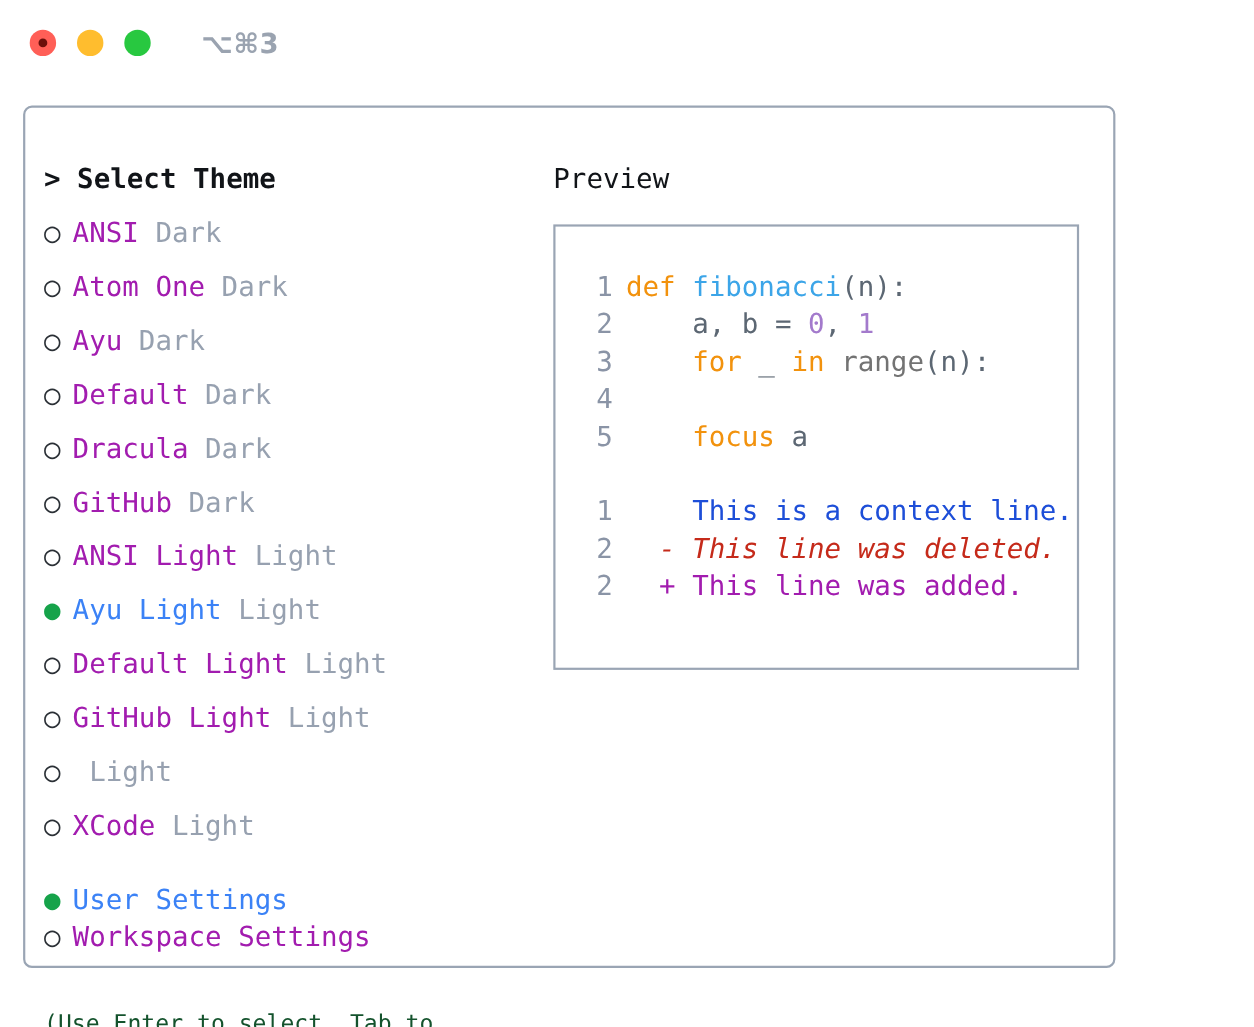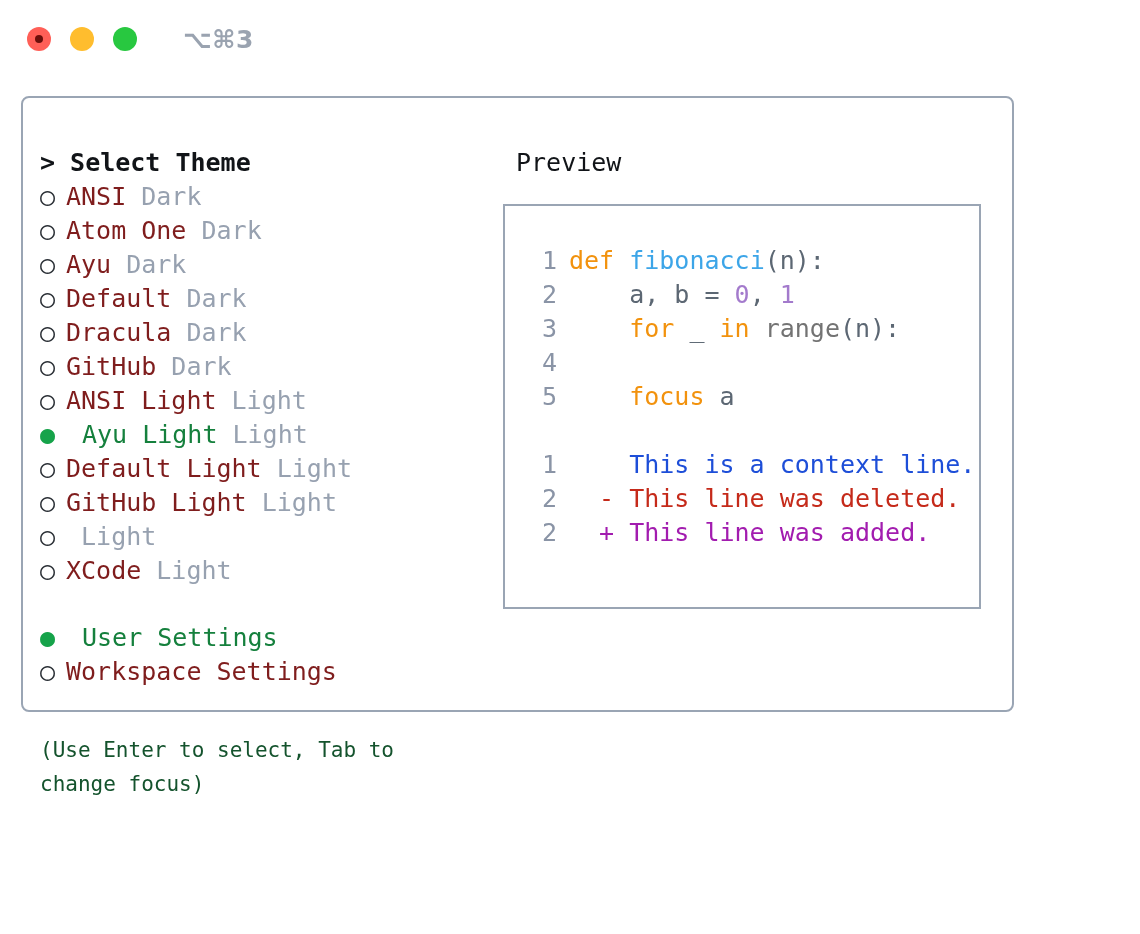"> Select Theme" .card { height: 616px -> 784px }
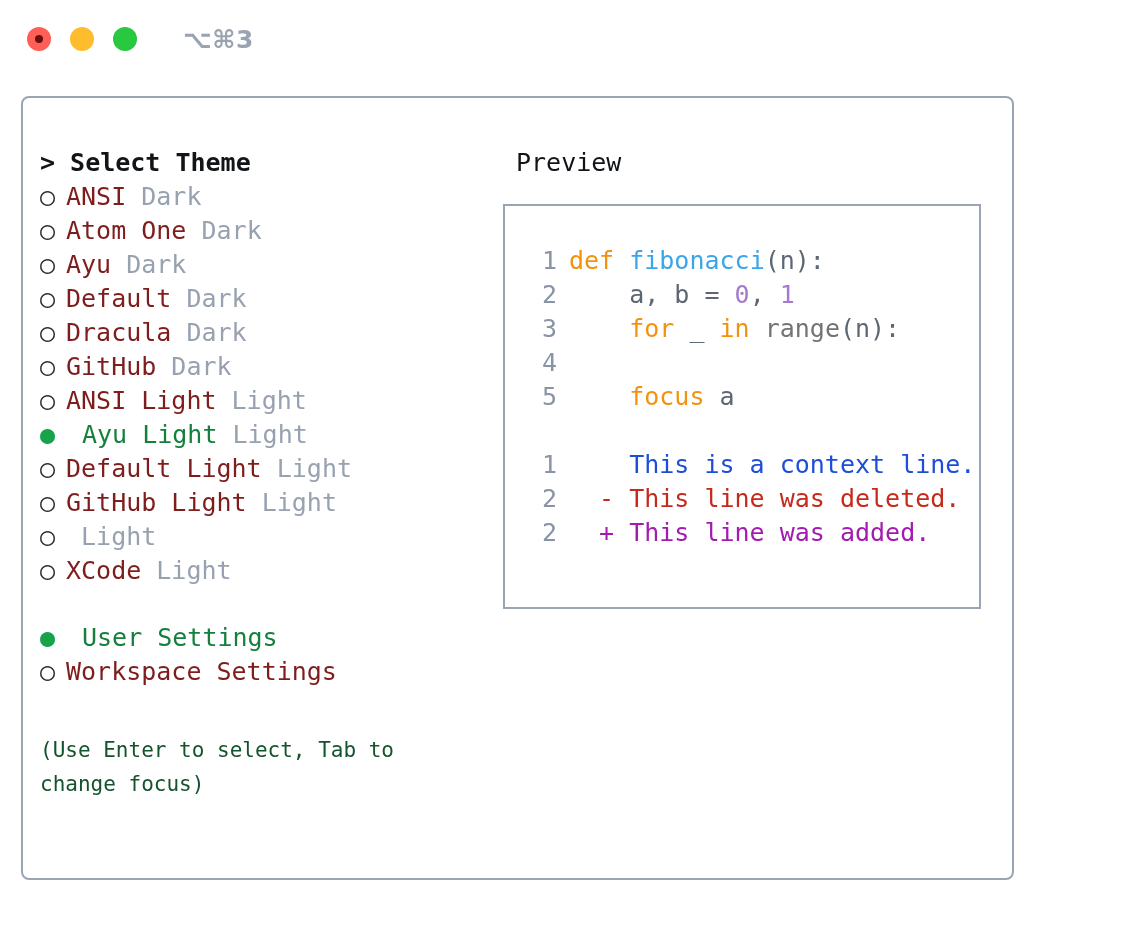"Preview" .preview-title { margin-left: 13px -> 0px }
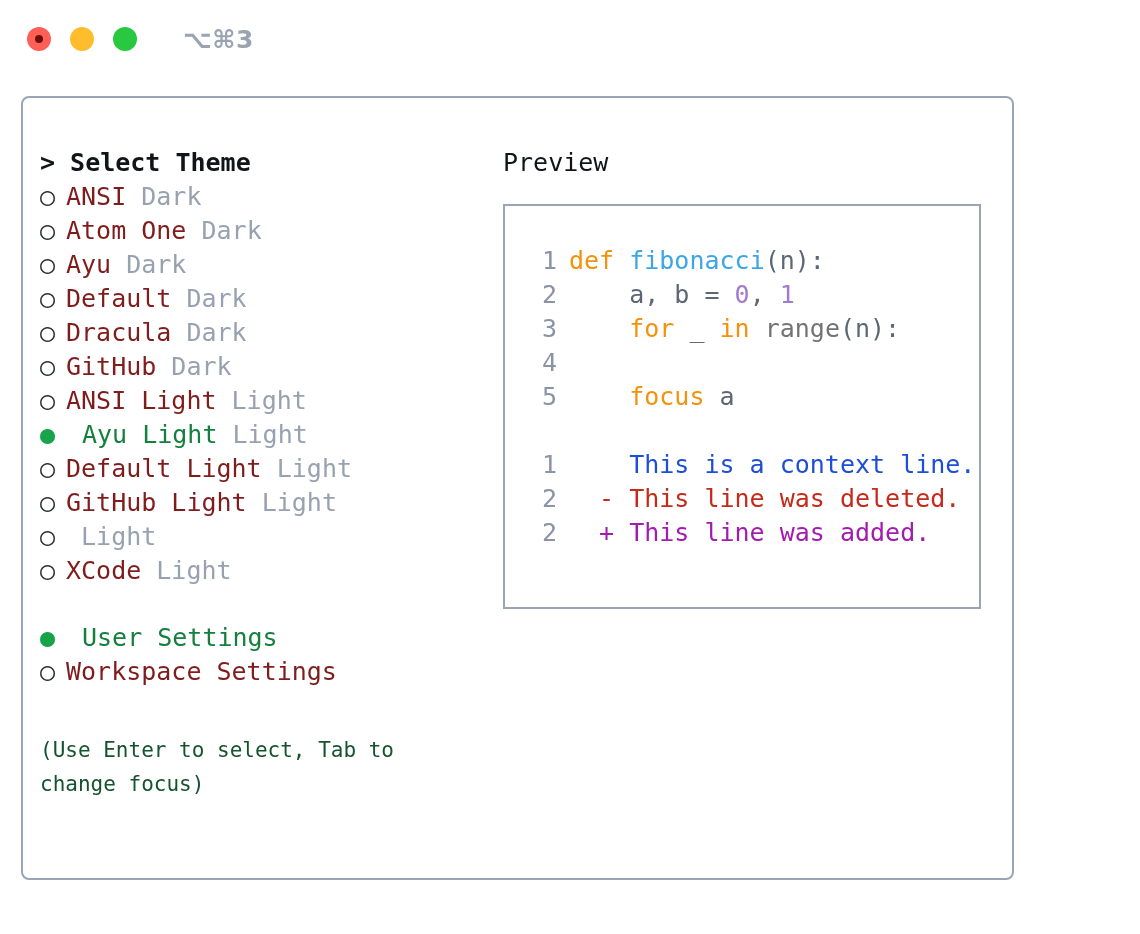"ANSI" .opt .name { color: #7f1d1d -> #a21caf }
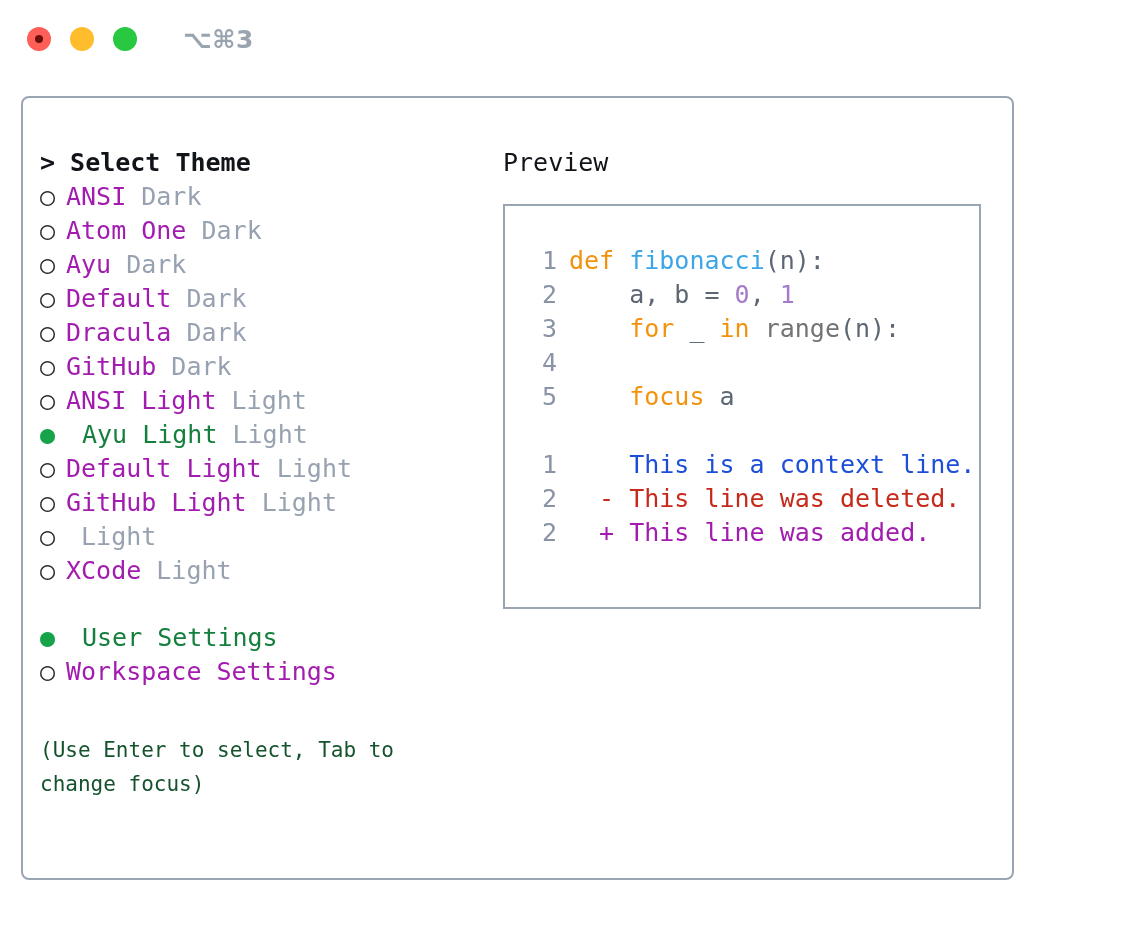"Dark" .opt .variant { margin-top: none -> 15px }
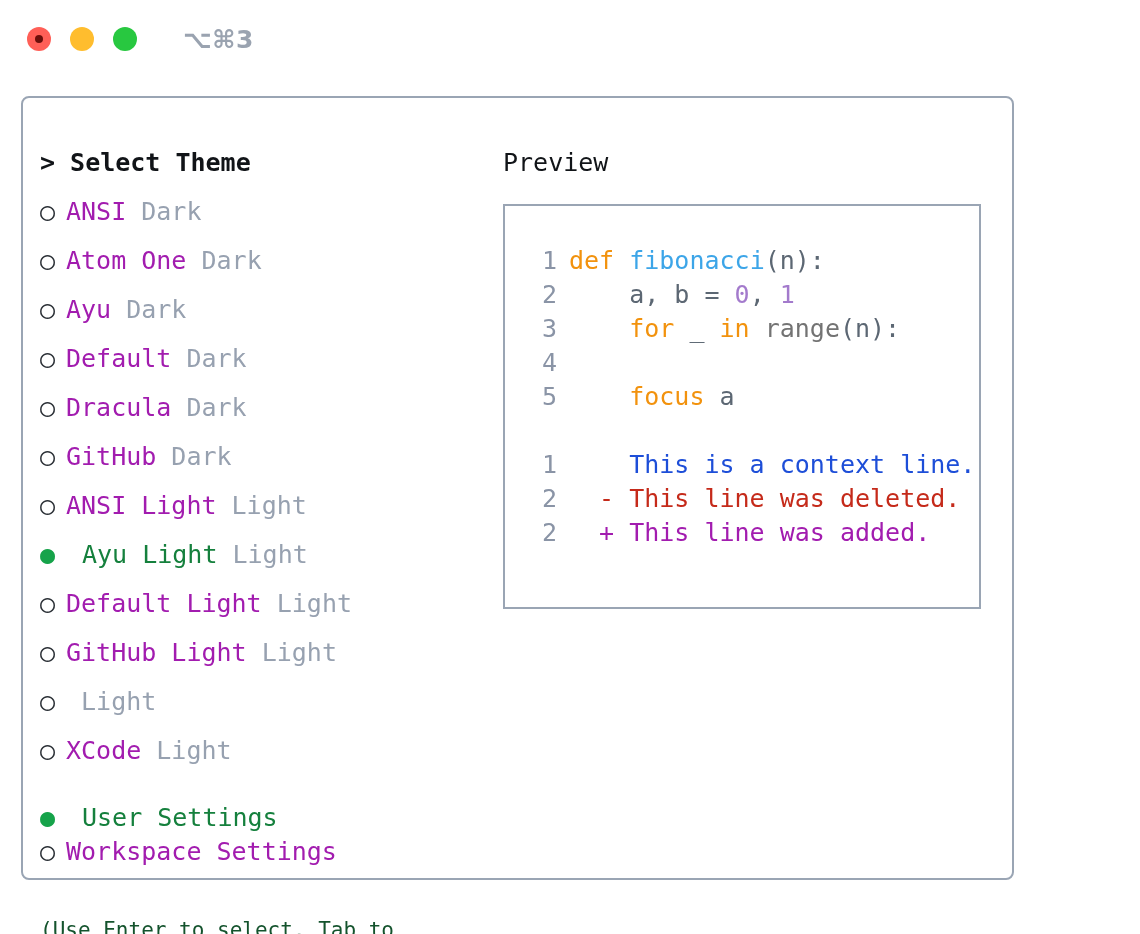"- This line was deleted." .diff-del { font-style: none -> italic }
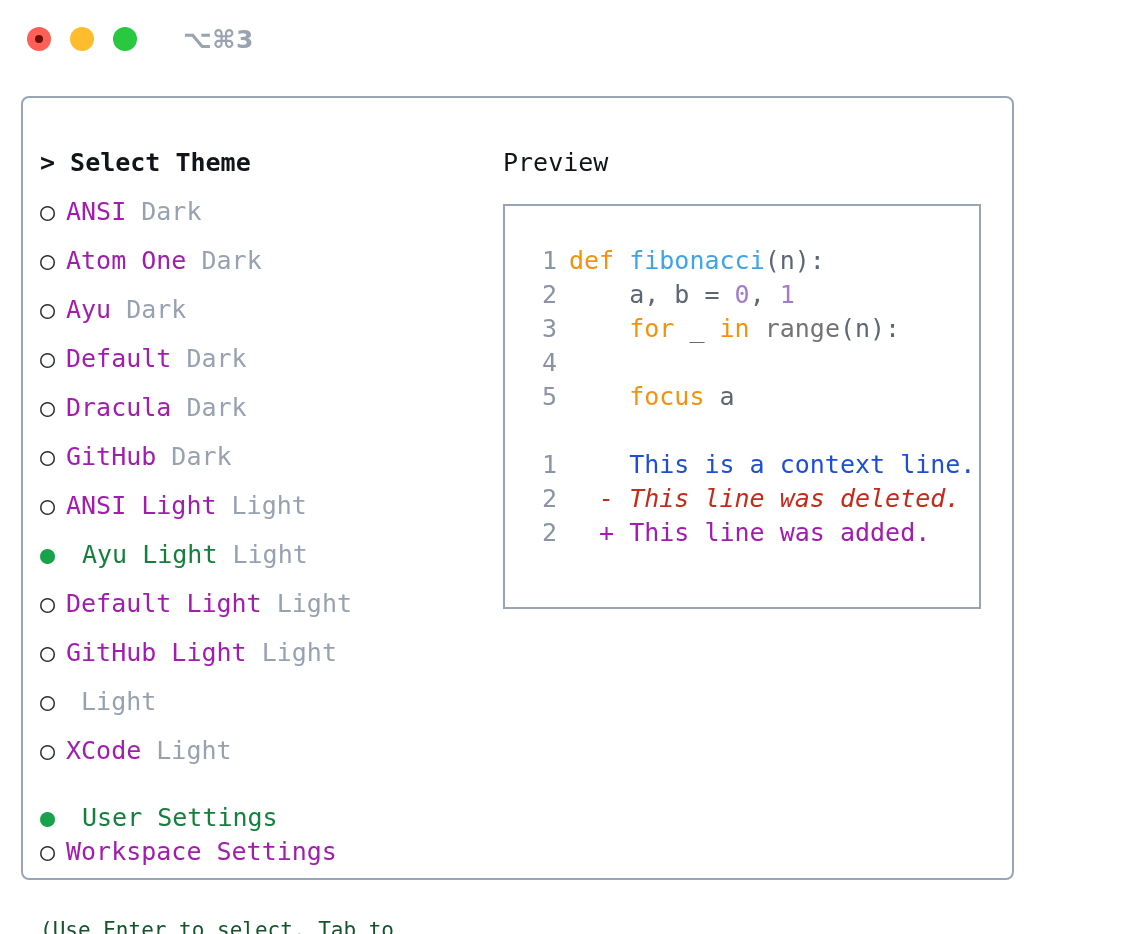"Ayu Light" .opt.selected .name { color: #15803d -> #3b82f6; margin-left: 16px -> none }
